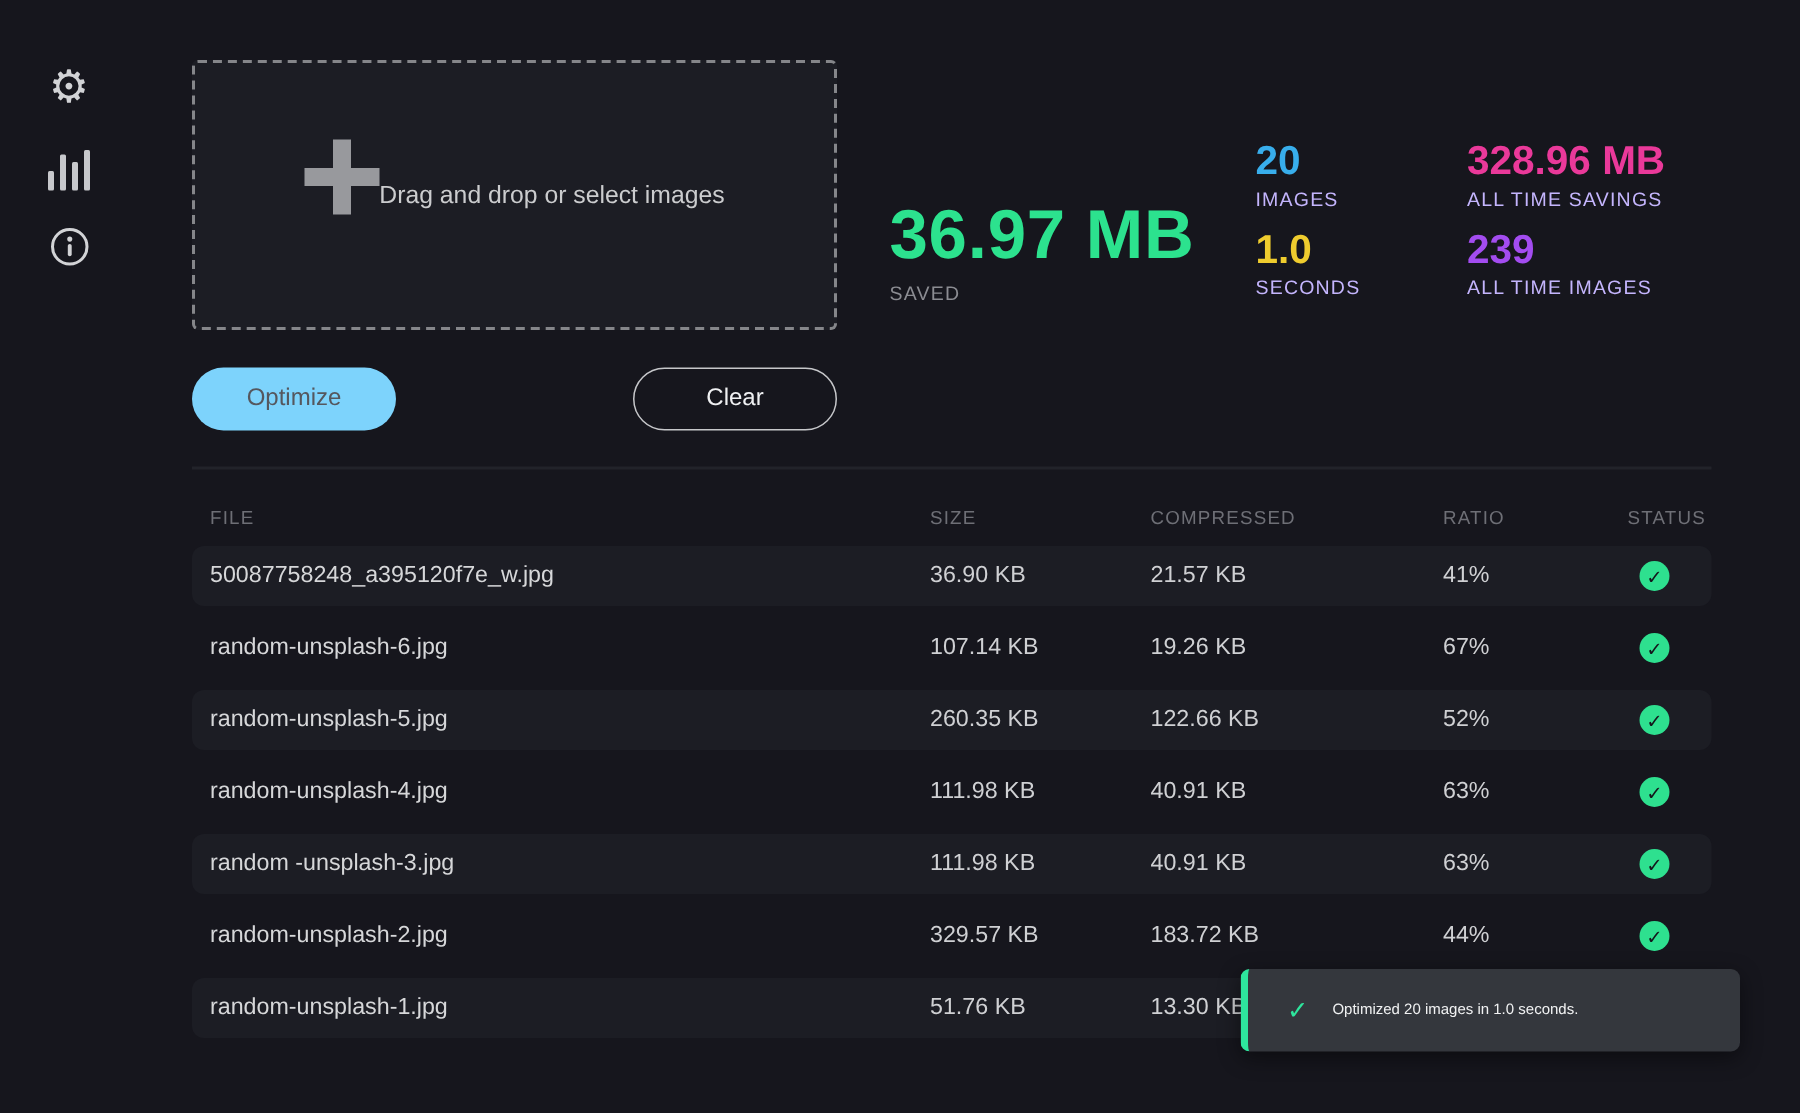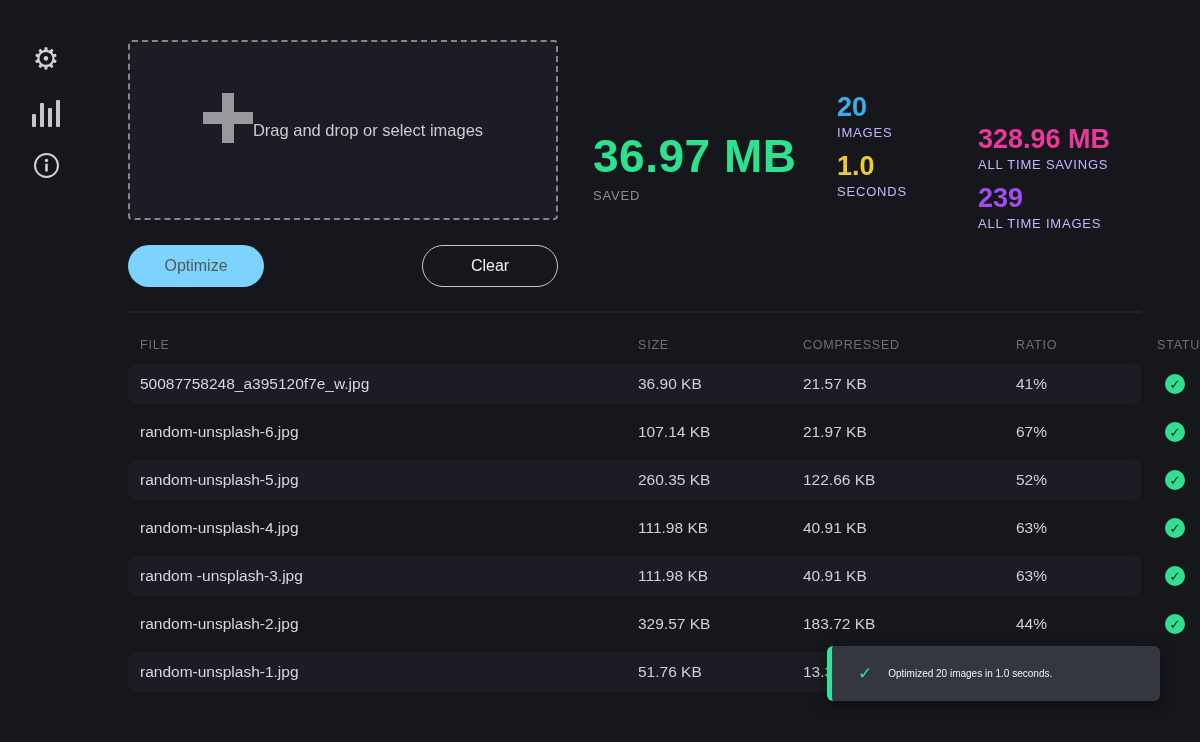"328.96 MB" .col-right { margin-top: 32px -> none }
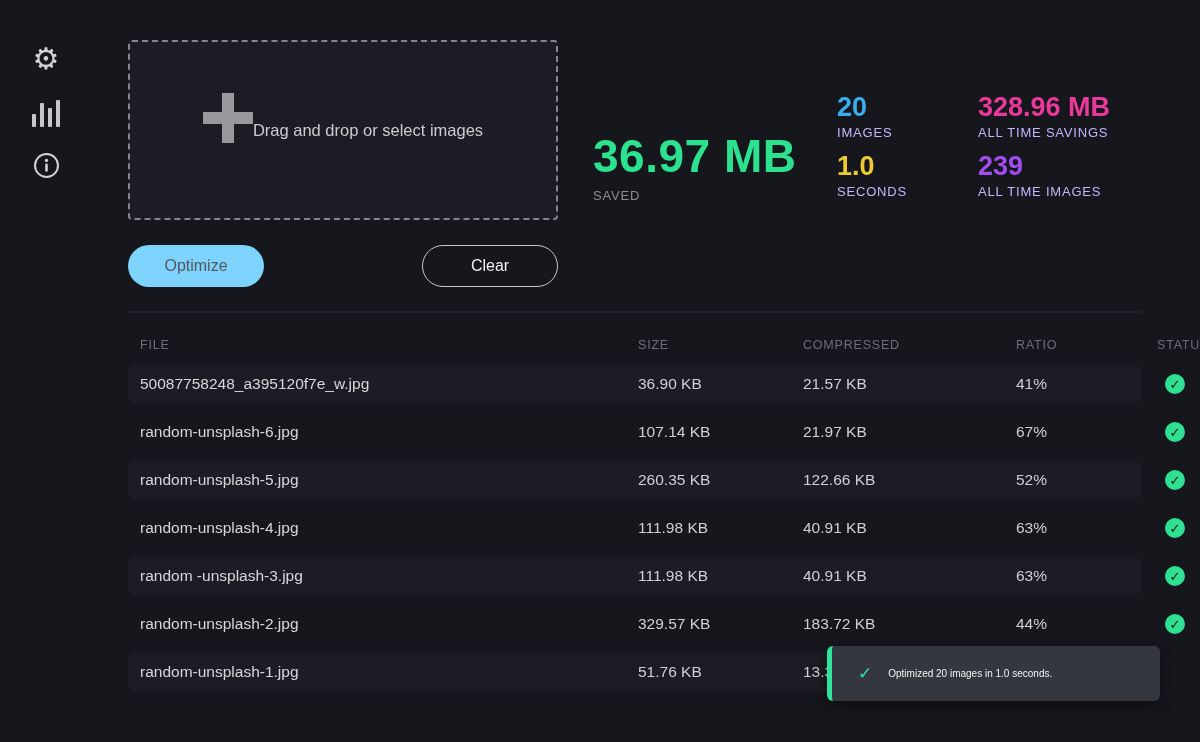"FILE" .thead, .trow { gap: 18px -> none }
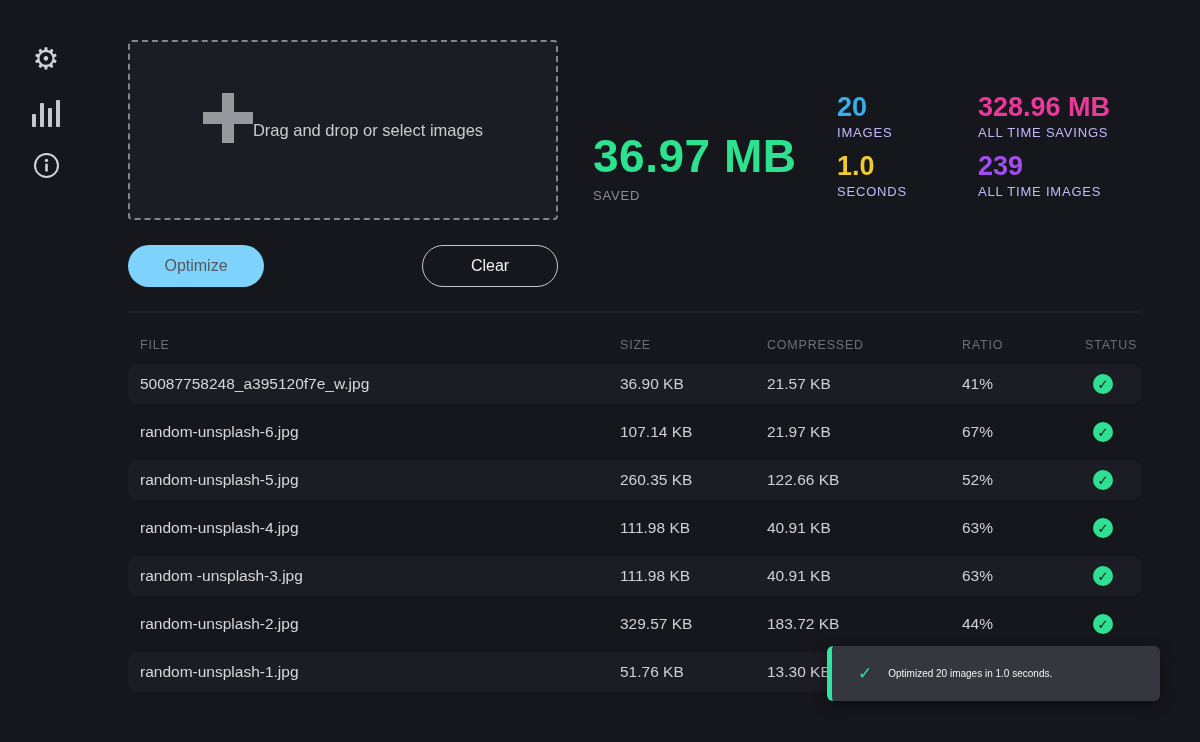"21.97 KB" div.td { text: 21.97 -> 19.26 }
